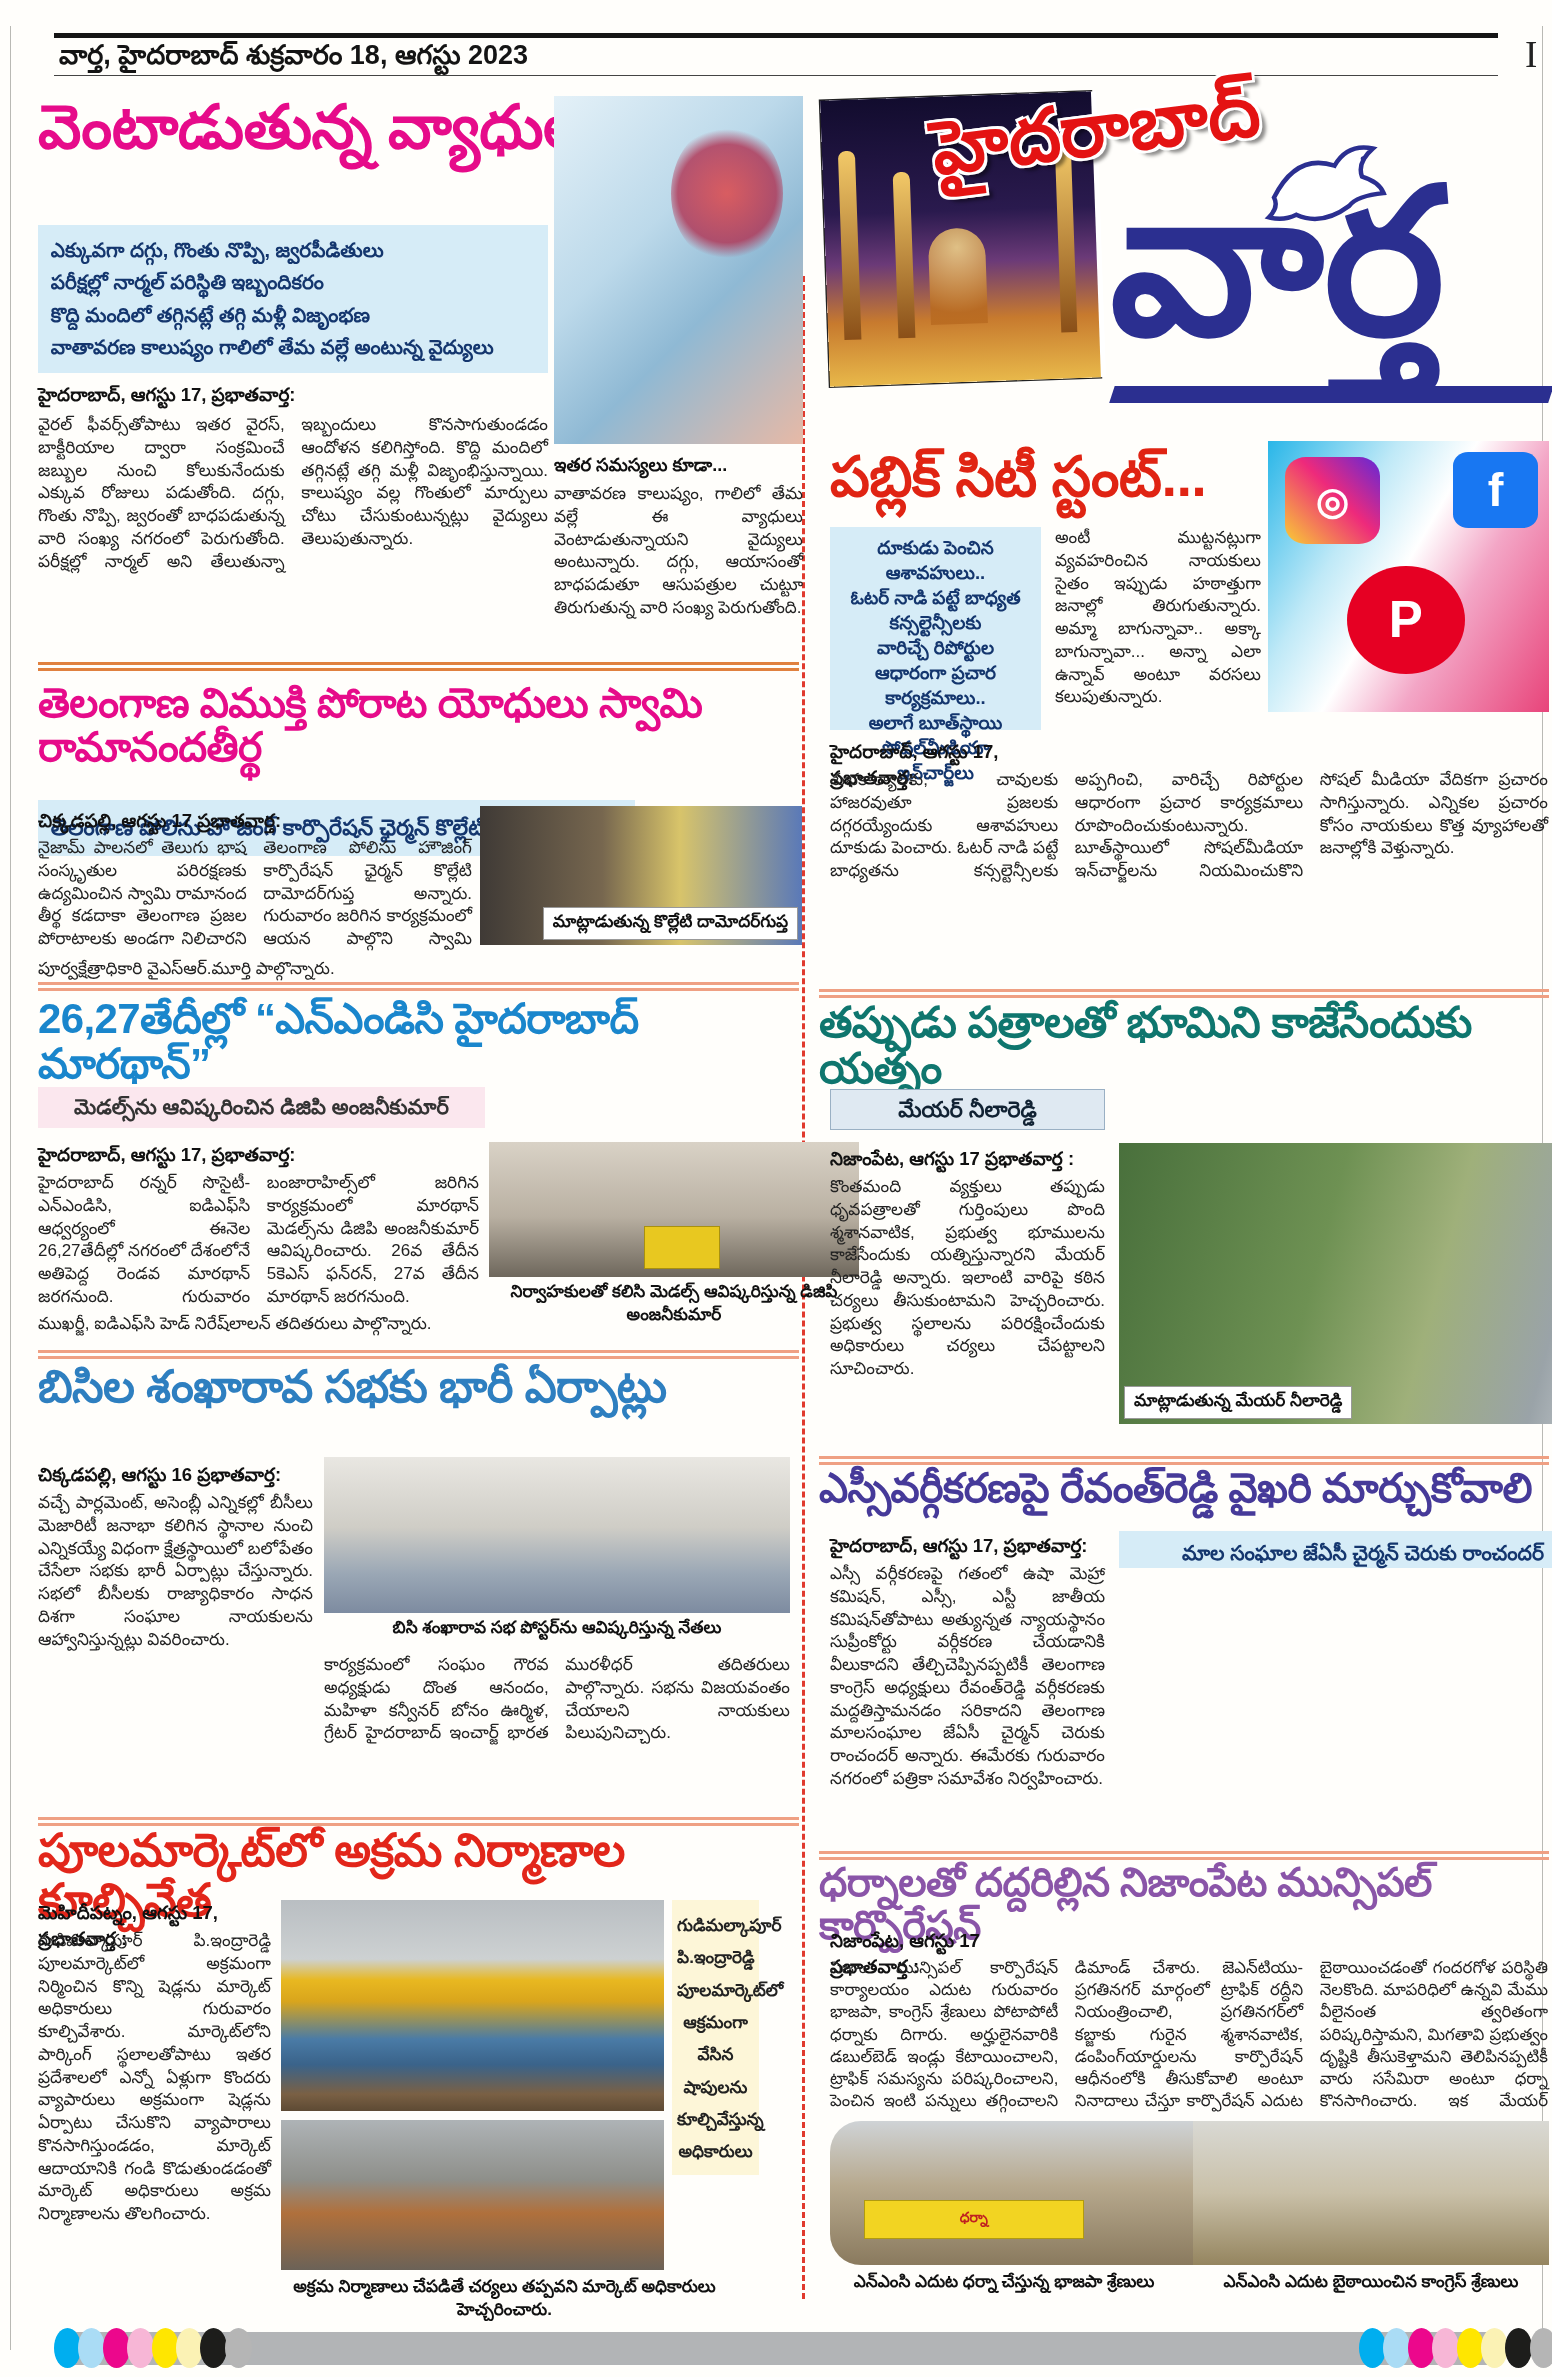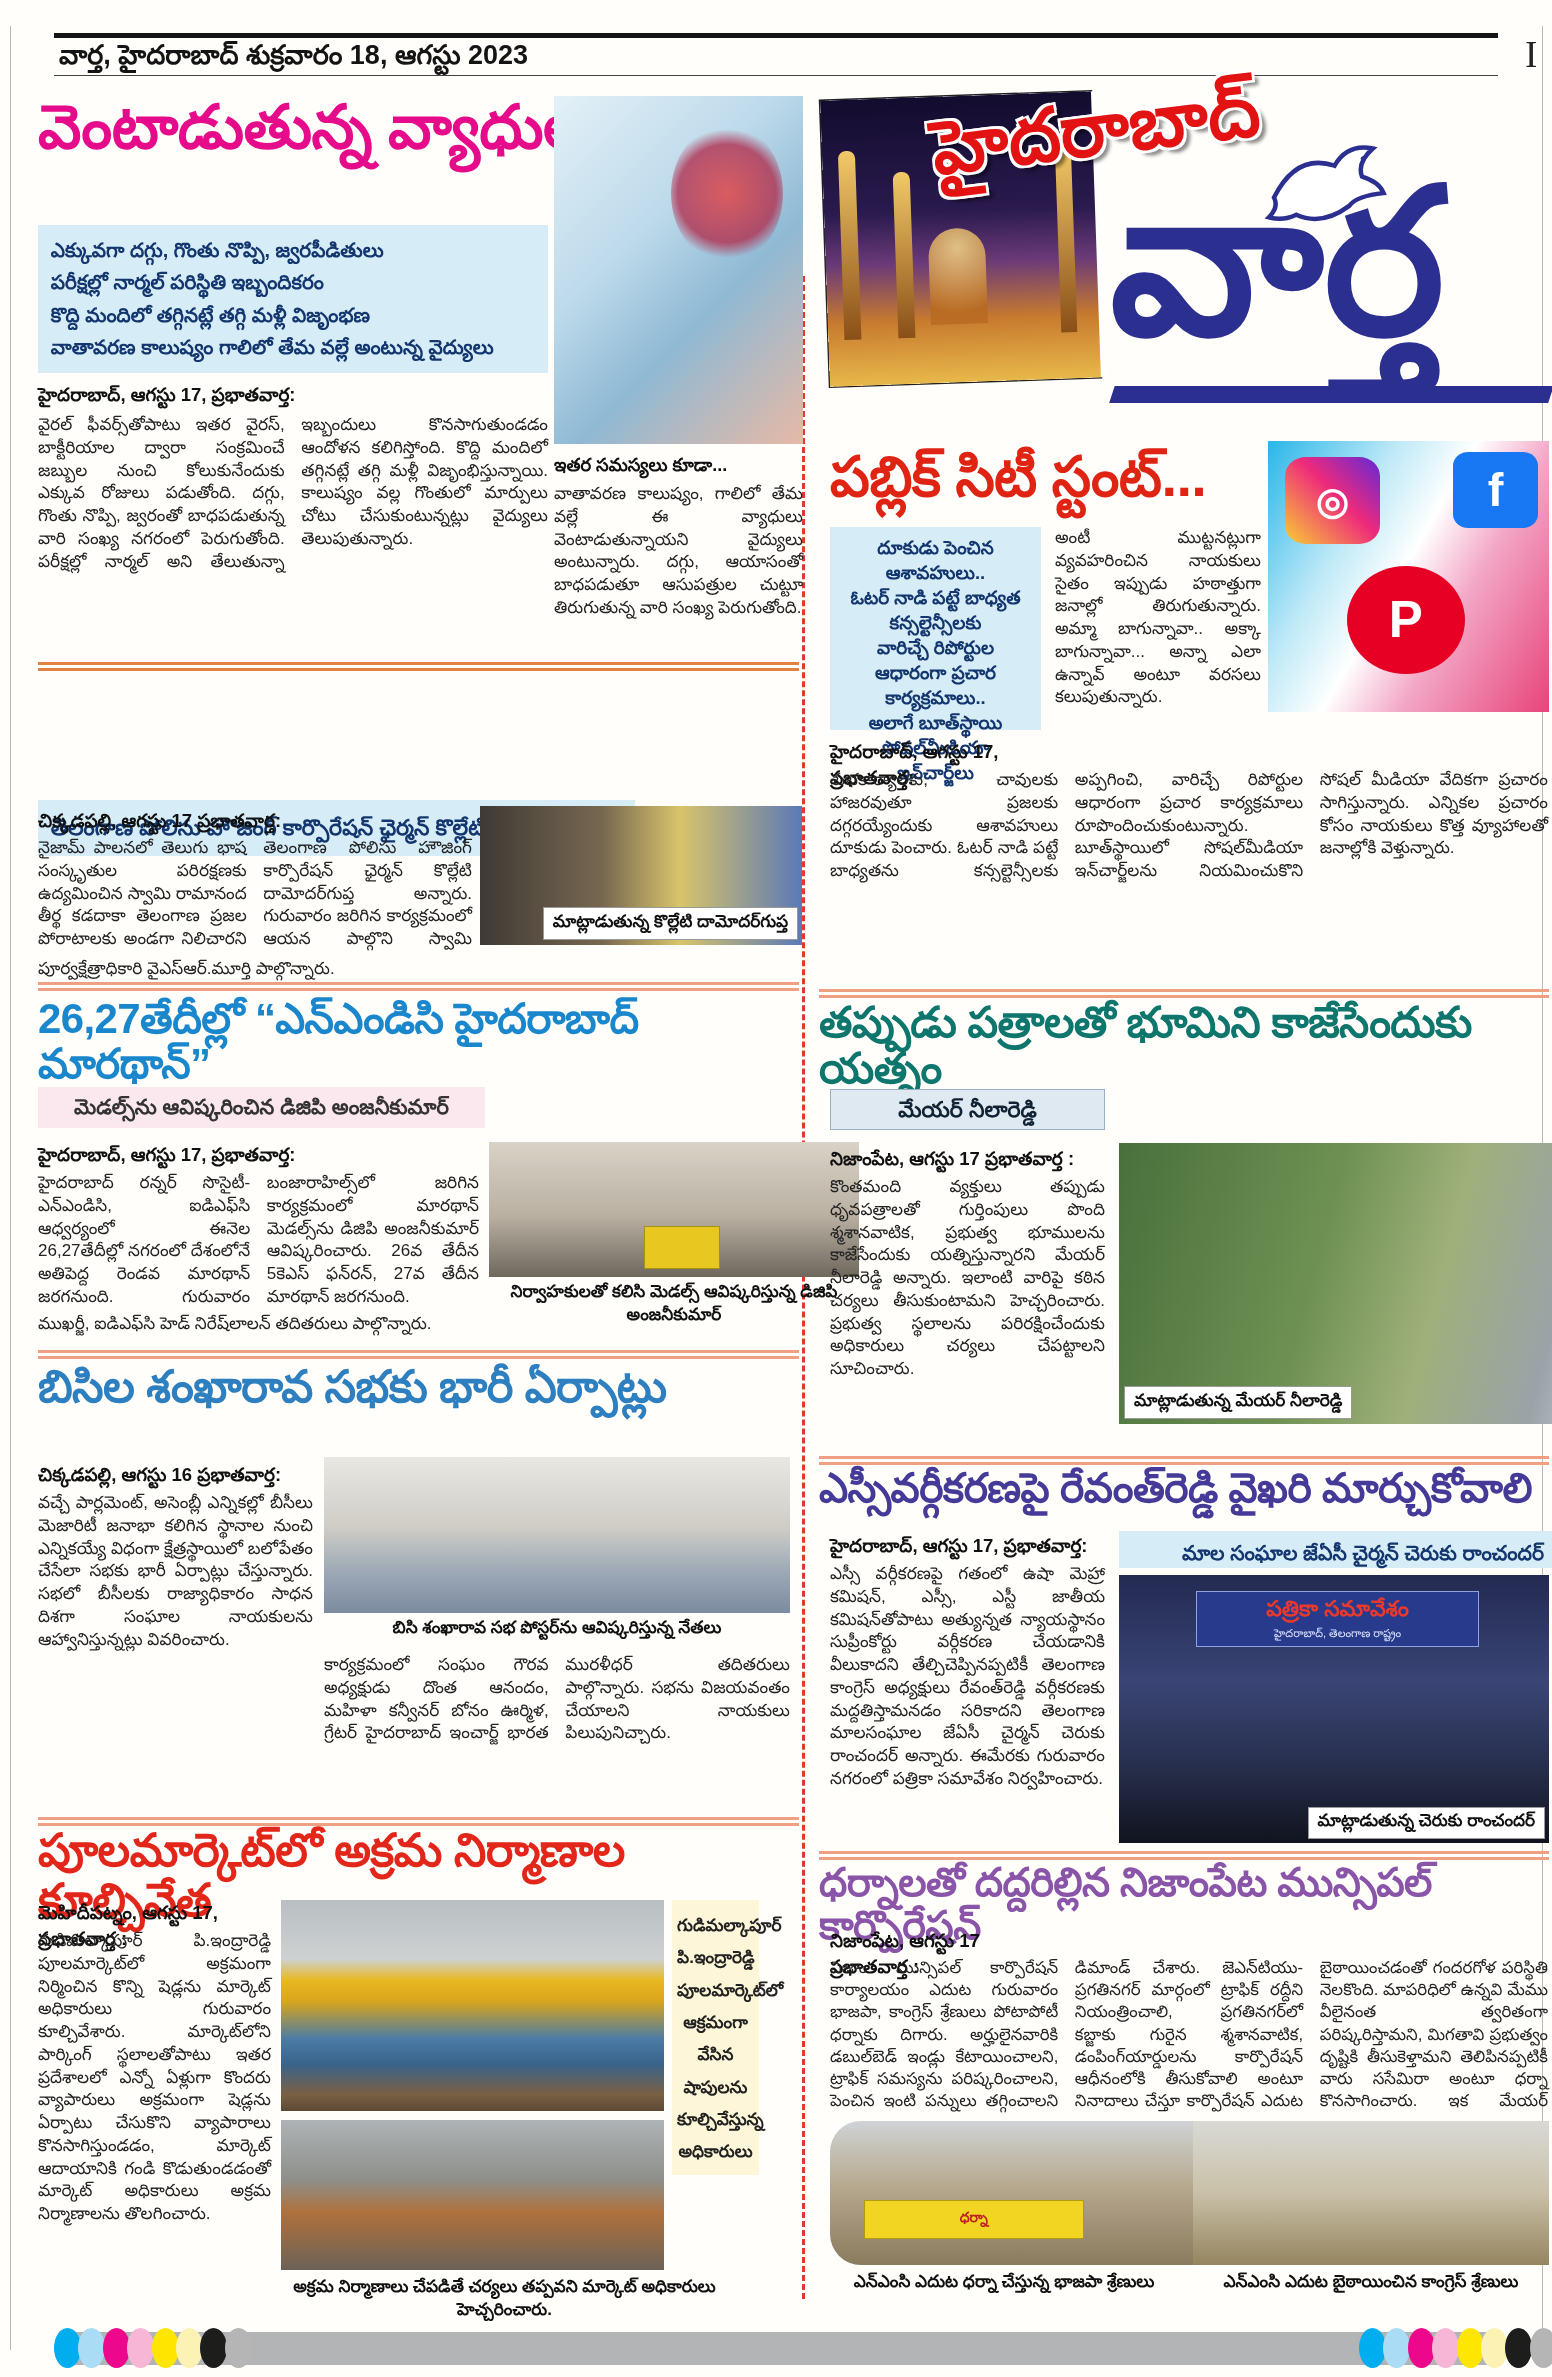"తెలంగాణ విముక్తి పోరాట యోధులు స్వామి" div.headline { html: none -> <div>తెలంగాణ విముక్తి పోరాట యోధులు స్వామి రామానందతీర్థ</div> }
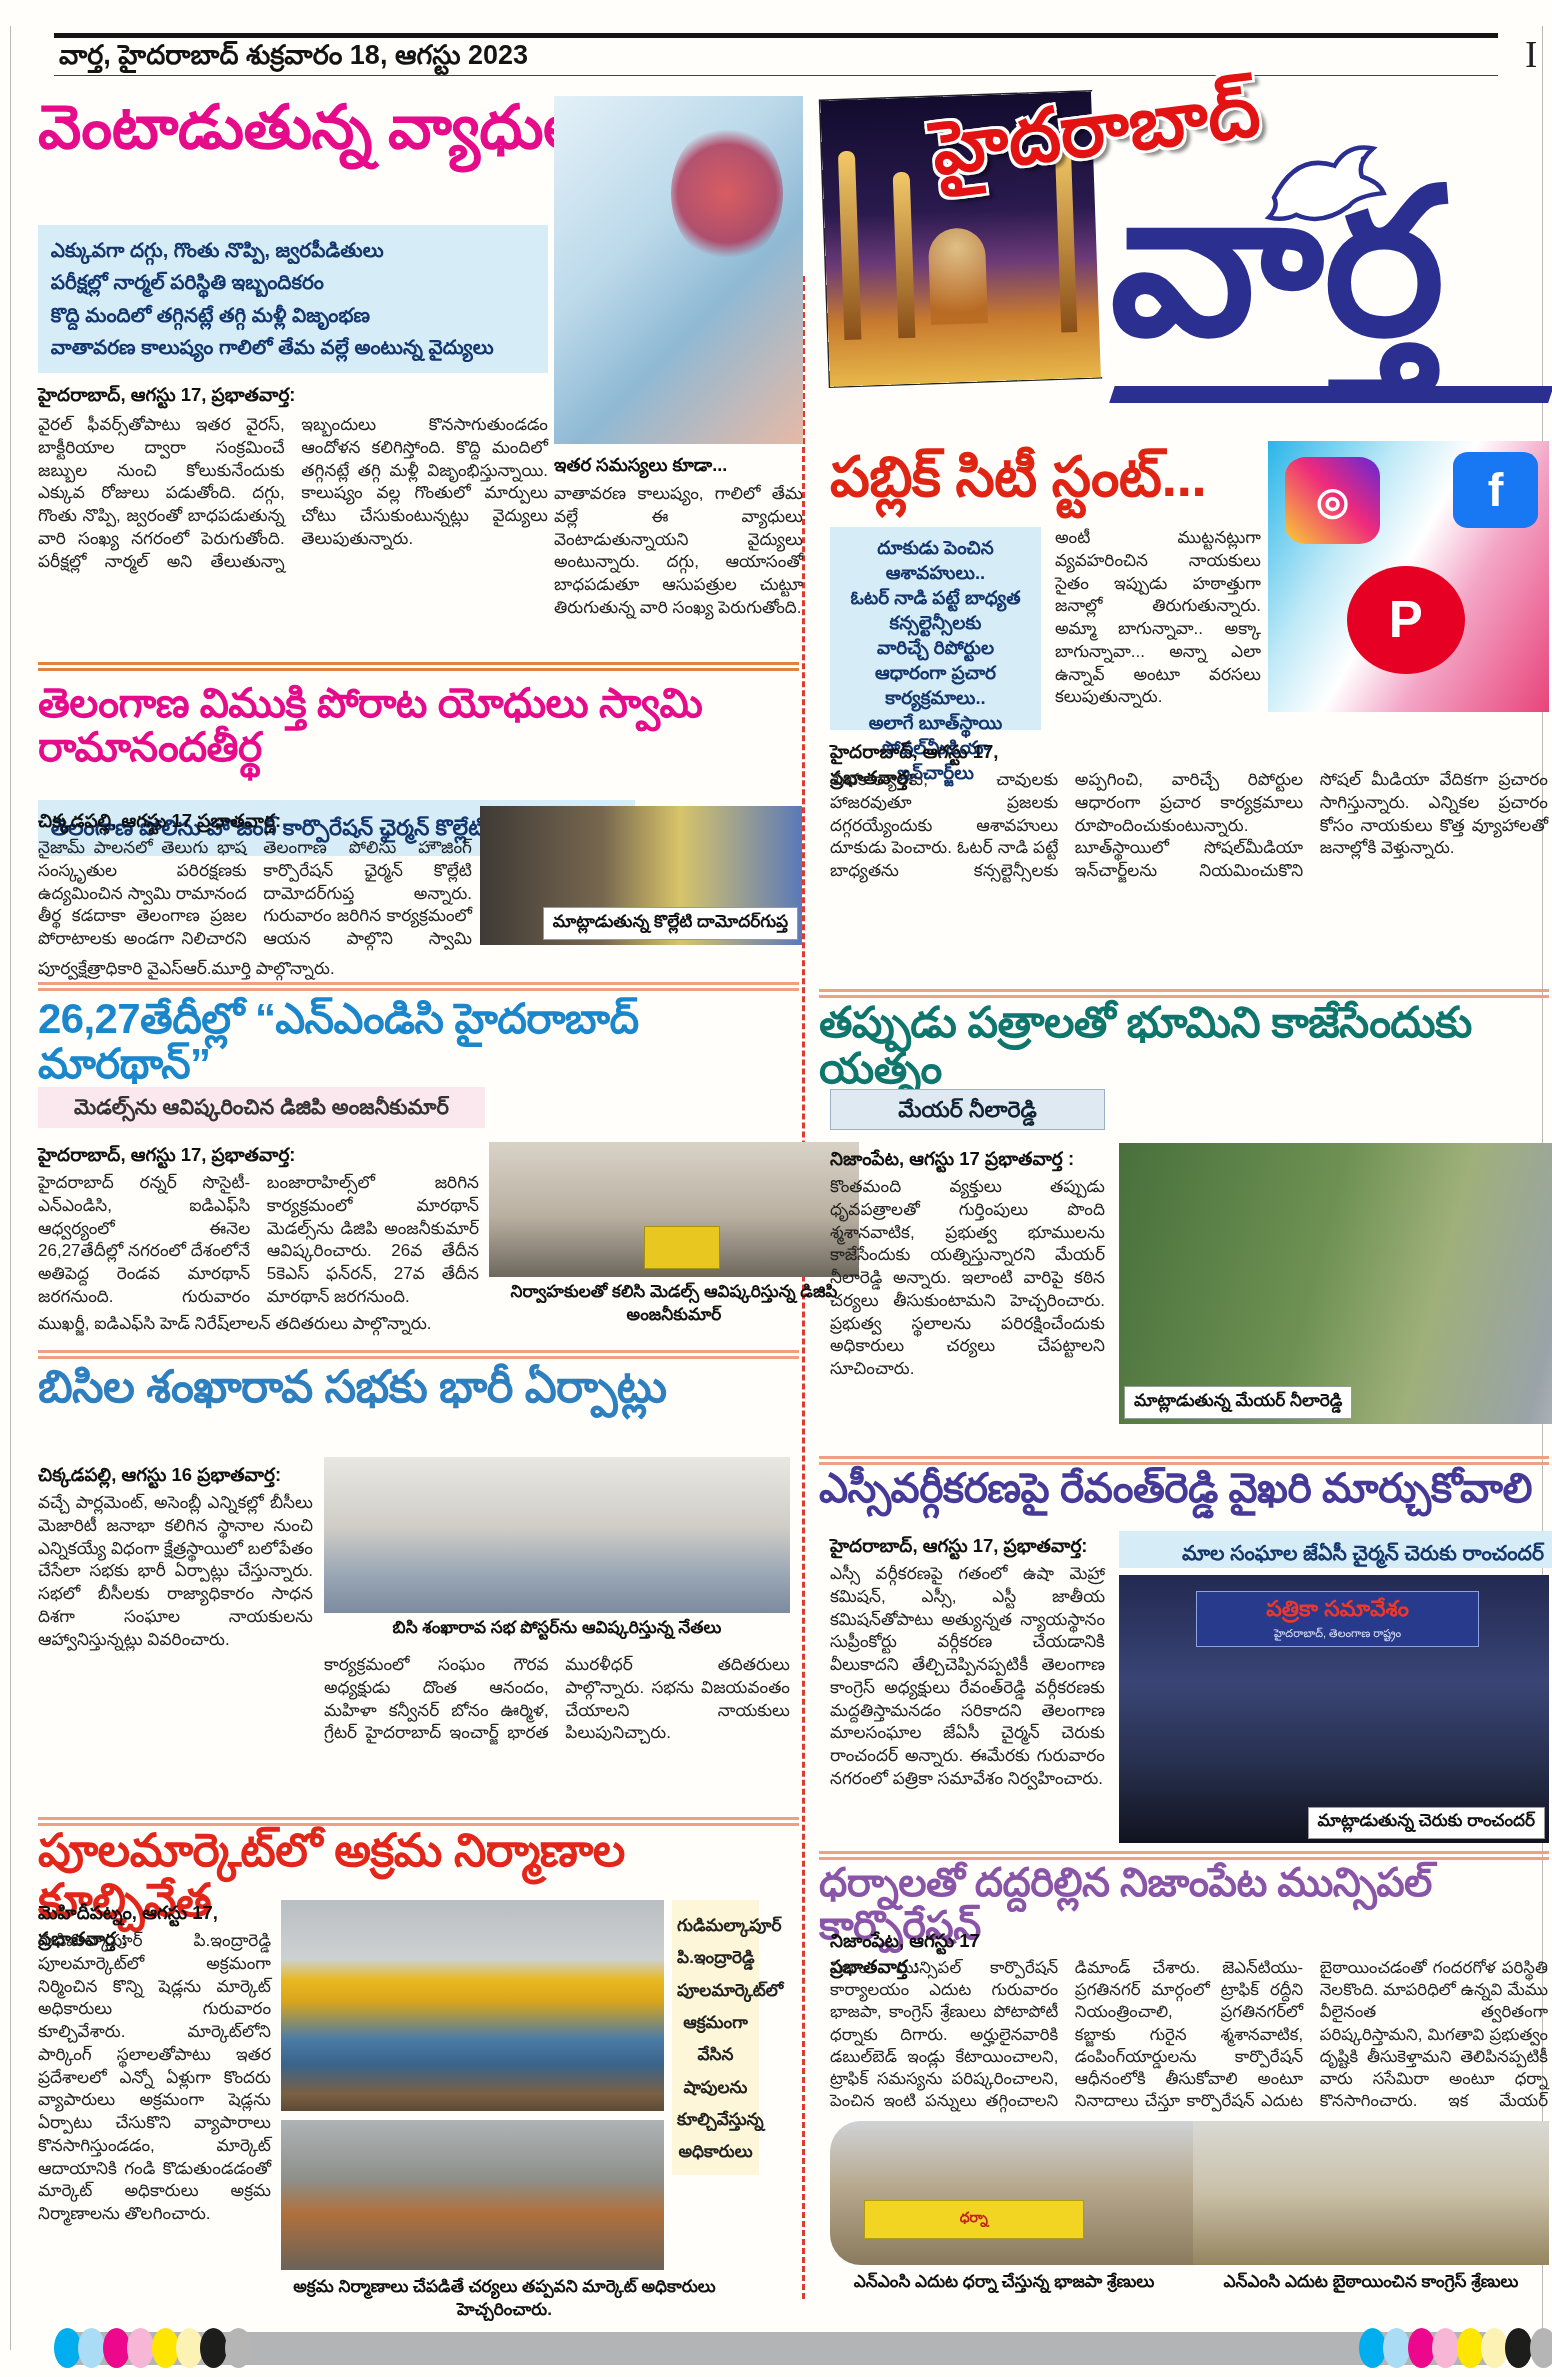"పత్రికా సమావేశం" div.photo { html: <div> <div> <span>పత్రికా సమావేశం</span> <small>హైదరాబాద్, తెలంగాణ రాష్ట్రం</small> </div> <div>మాట్లాడుతున్న చెరుకు రాంచందర్</div> </div> -> none }
